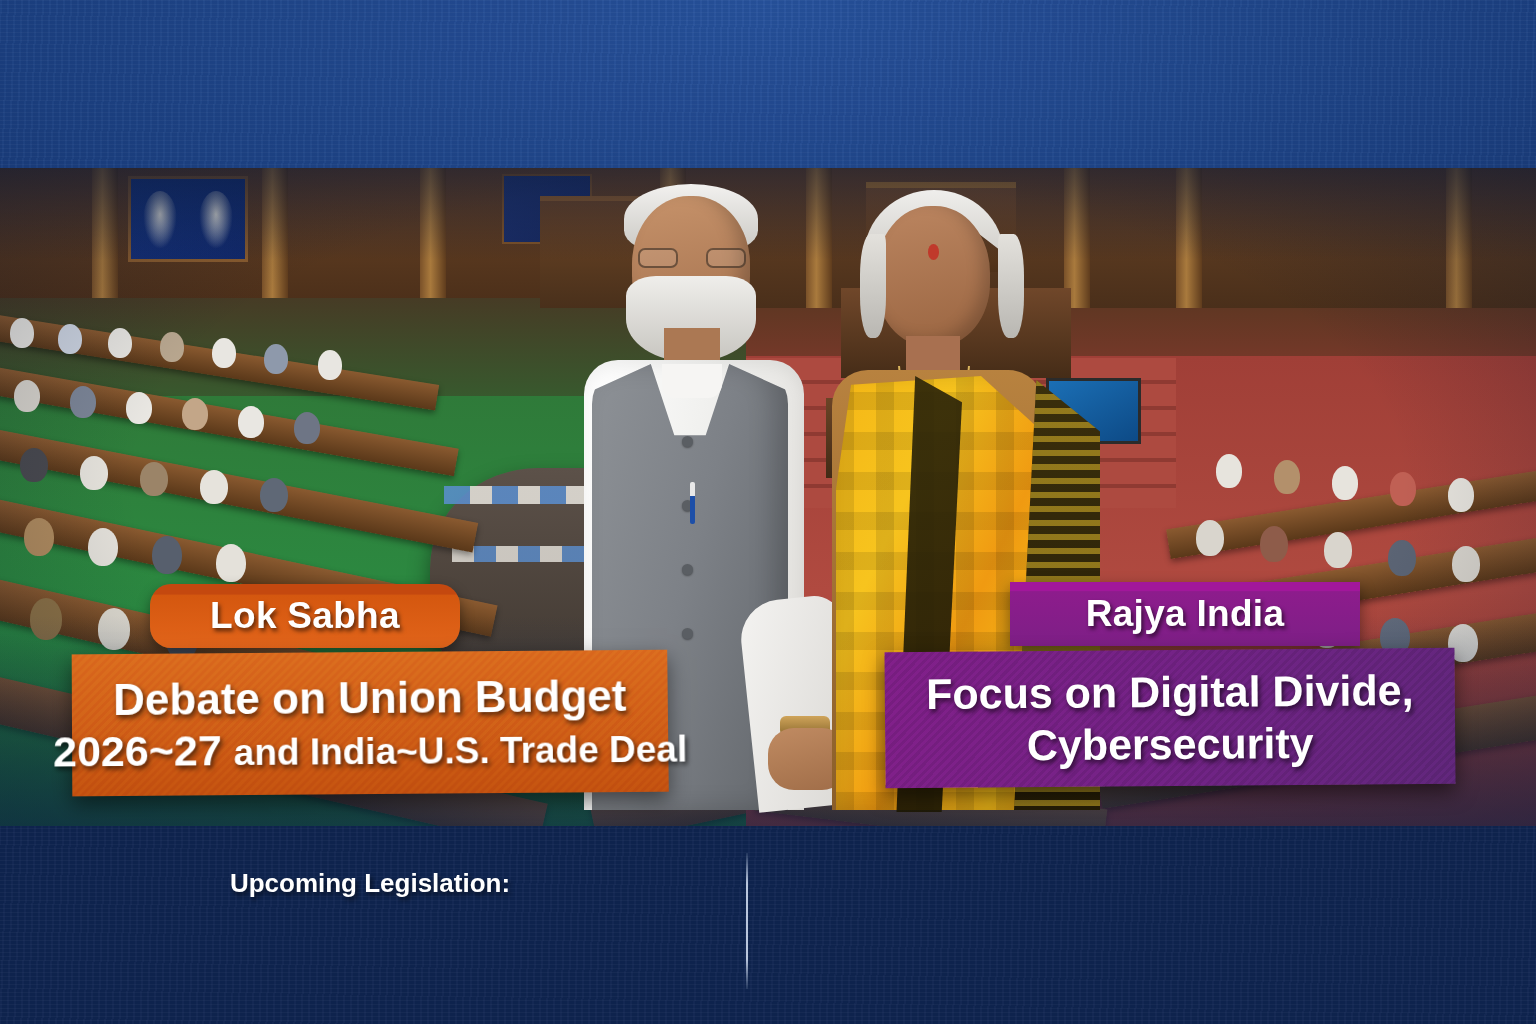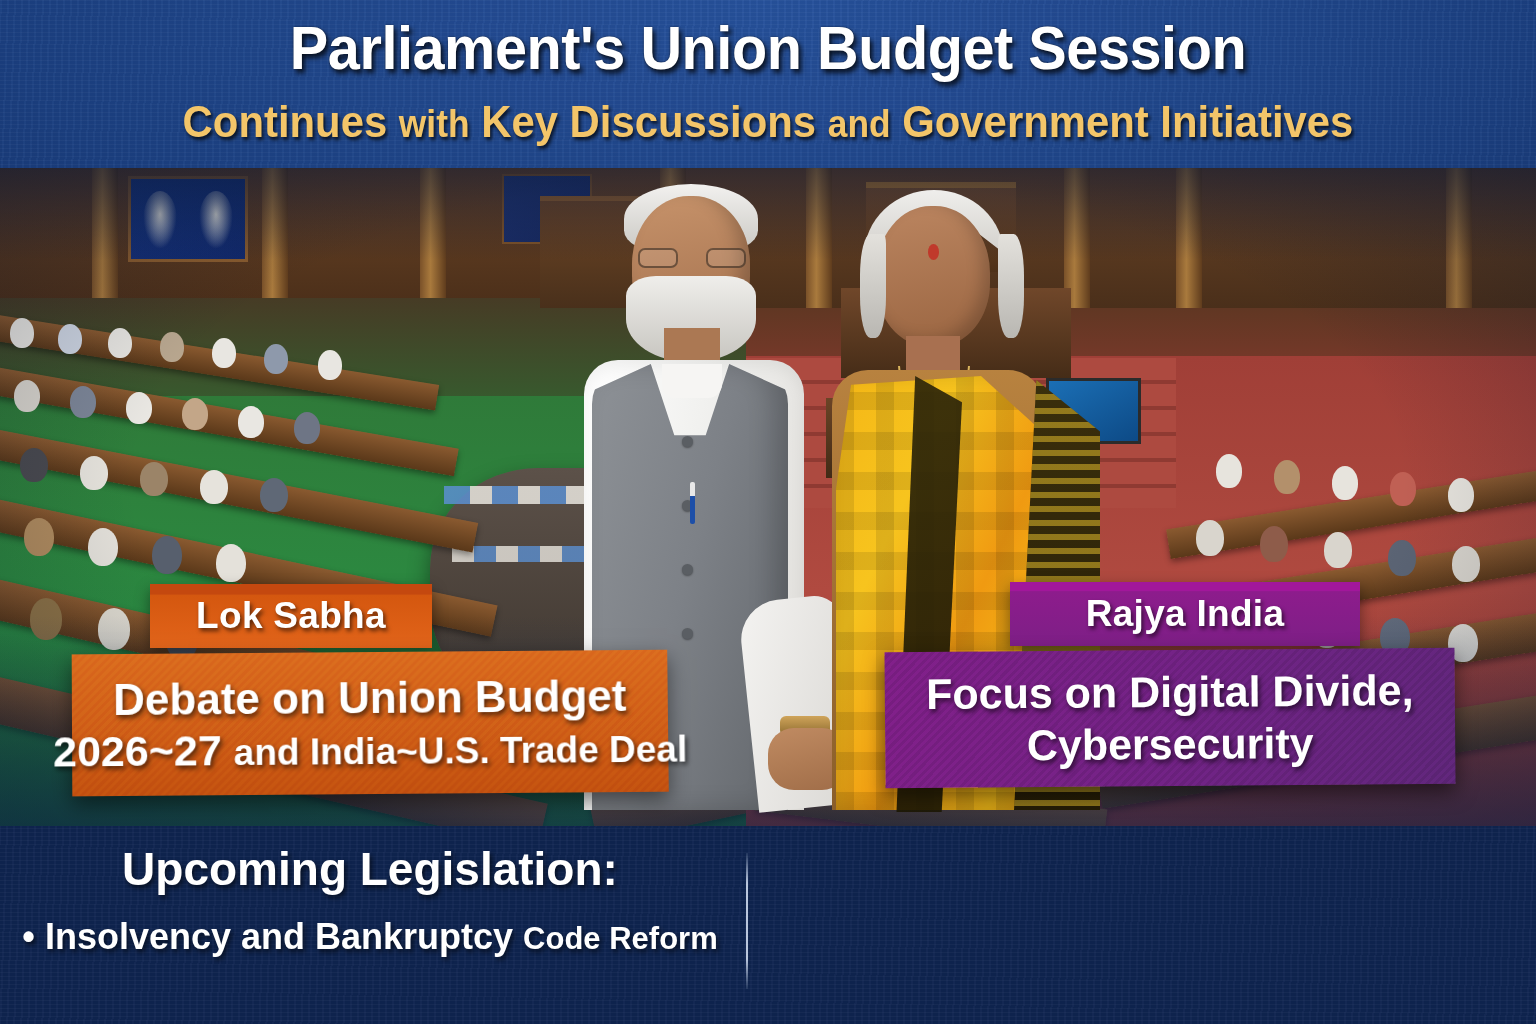"Parliament's Union Budget Session" div.header { html: <div> <div>Parliament's Union Budget Session</div> <div> <span>Continues</span> <span>with</span> <span>Key Discussions</span> <span>and</span> <span>Government Initiatives</span> </div> </div> -> none }
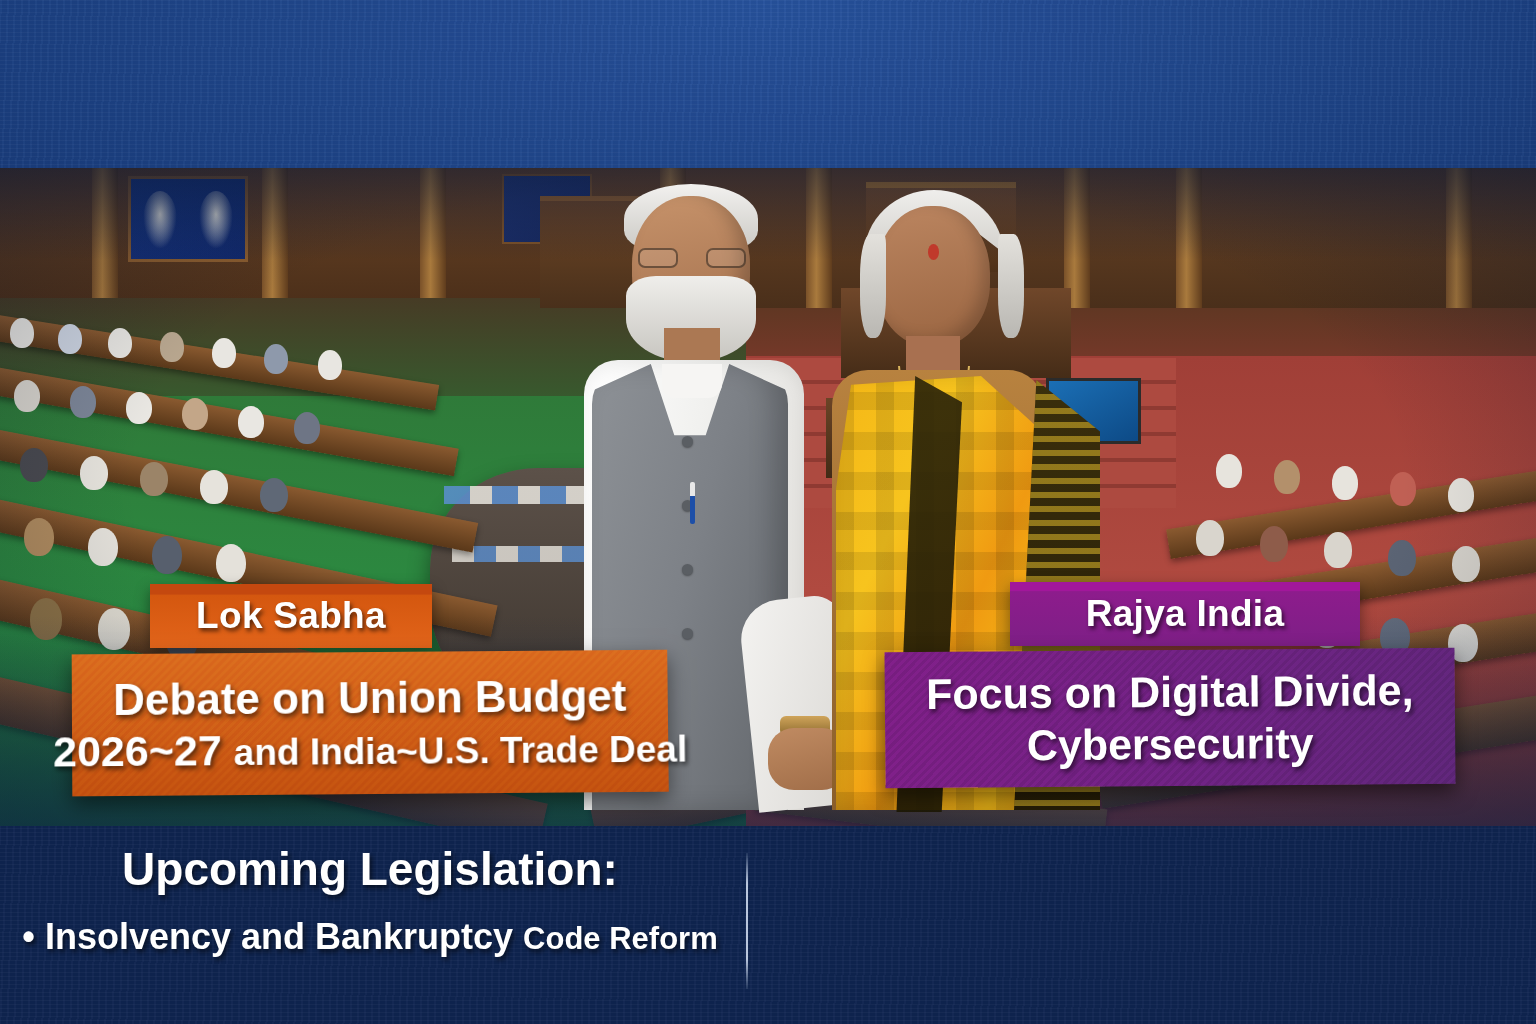"Lok Sabha" .panel-lok .badge { border-radius: none -> 21px; width: 282px -> 310px }
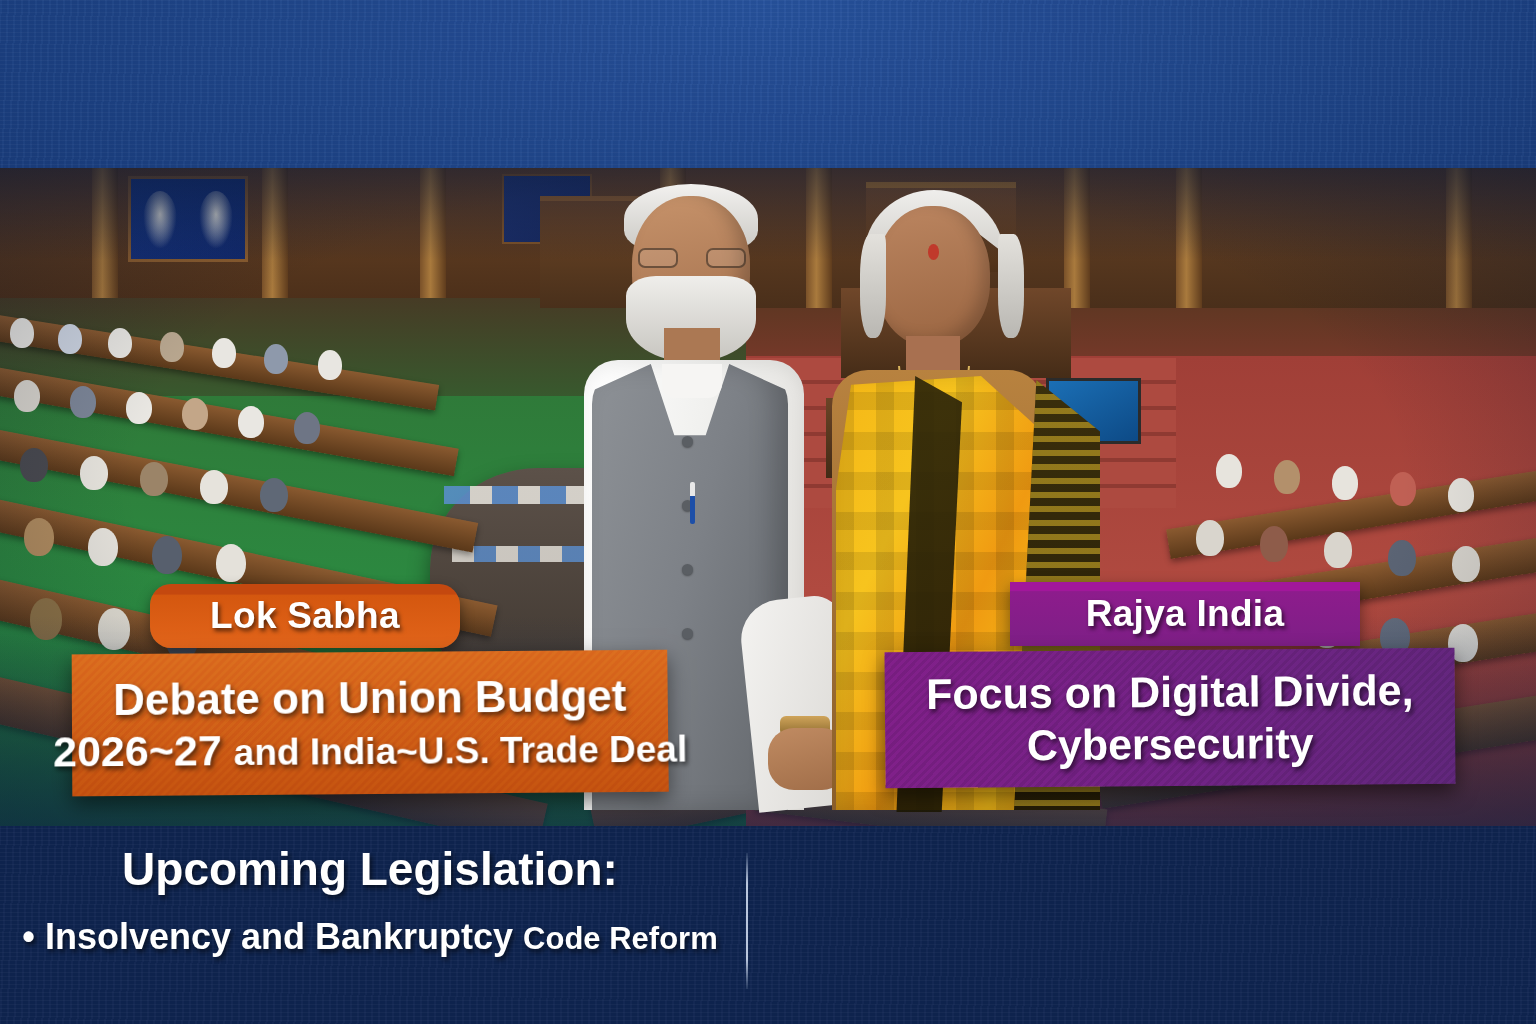"Upcoming Legislation:" .foot-line1 { font-size: 46px -> 26px; margin-top: 16px -> 42px }
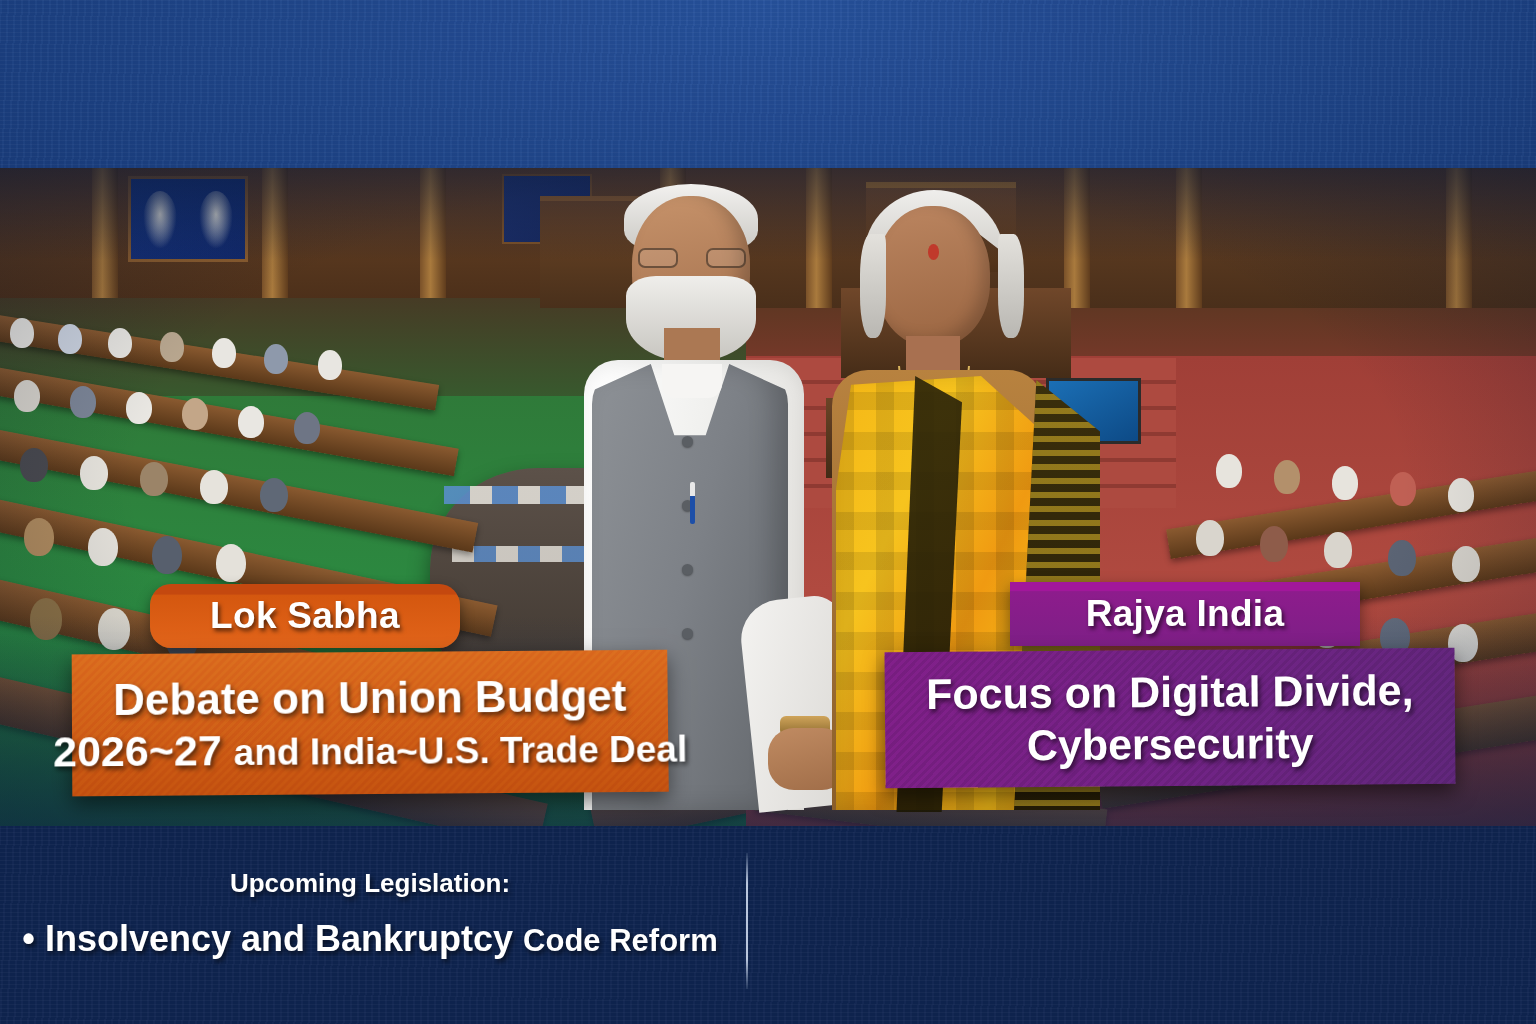"• Insolvency and Bankruptcy Code" div.foot-line2 { html: <div> <span>• Insolvency and Bankruptcy</span> <span>Code Reform</span> </div> -> none }
